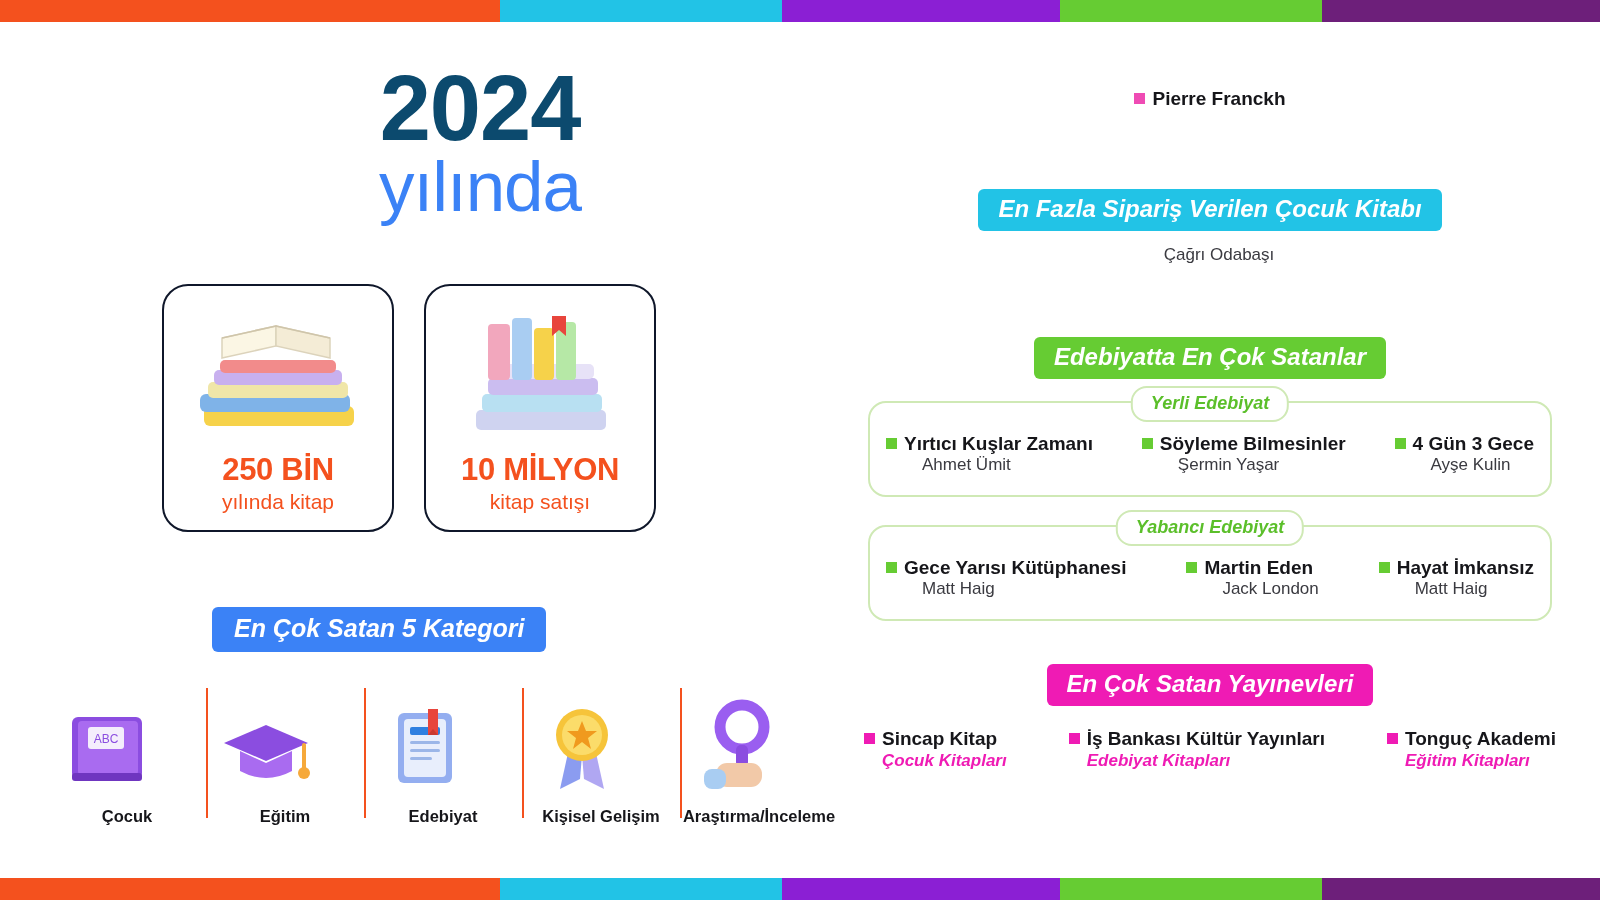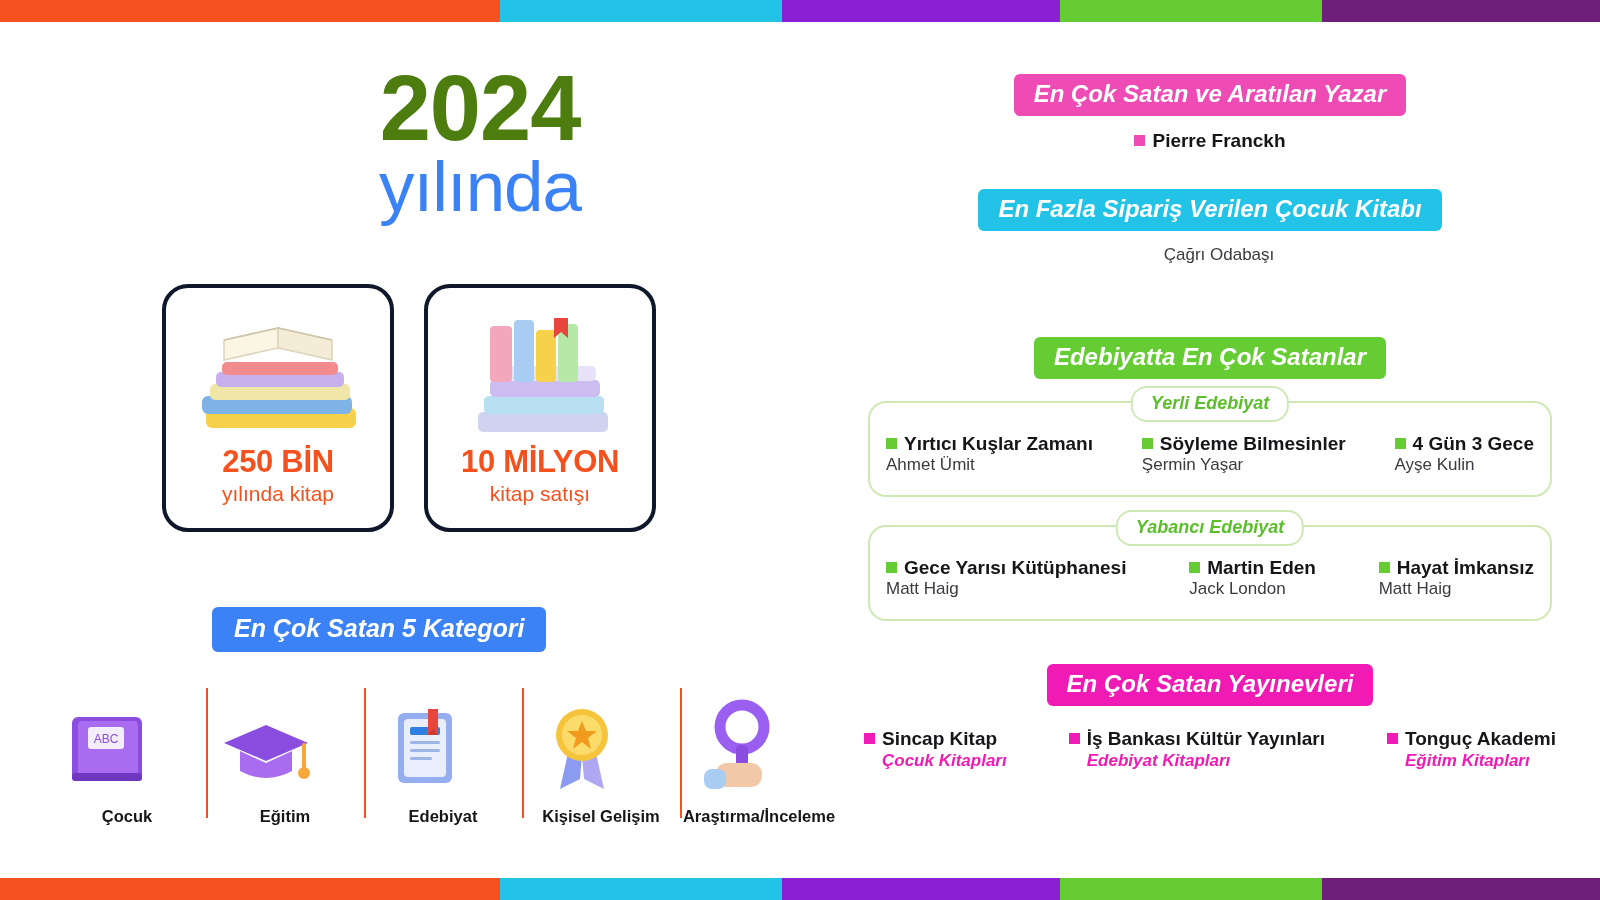"2024" #year-block .y1 { color: #4d7c0f -> #0c4a6e }
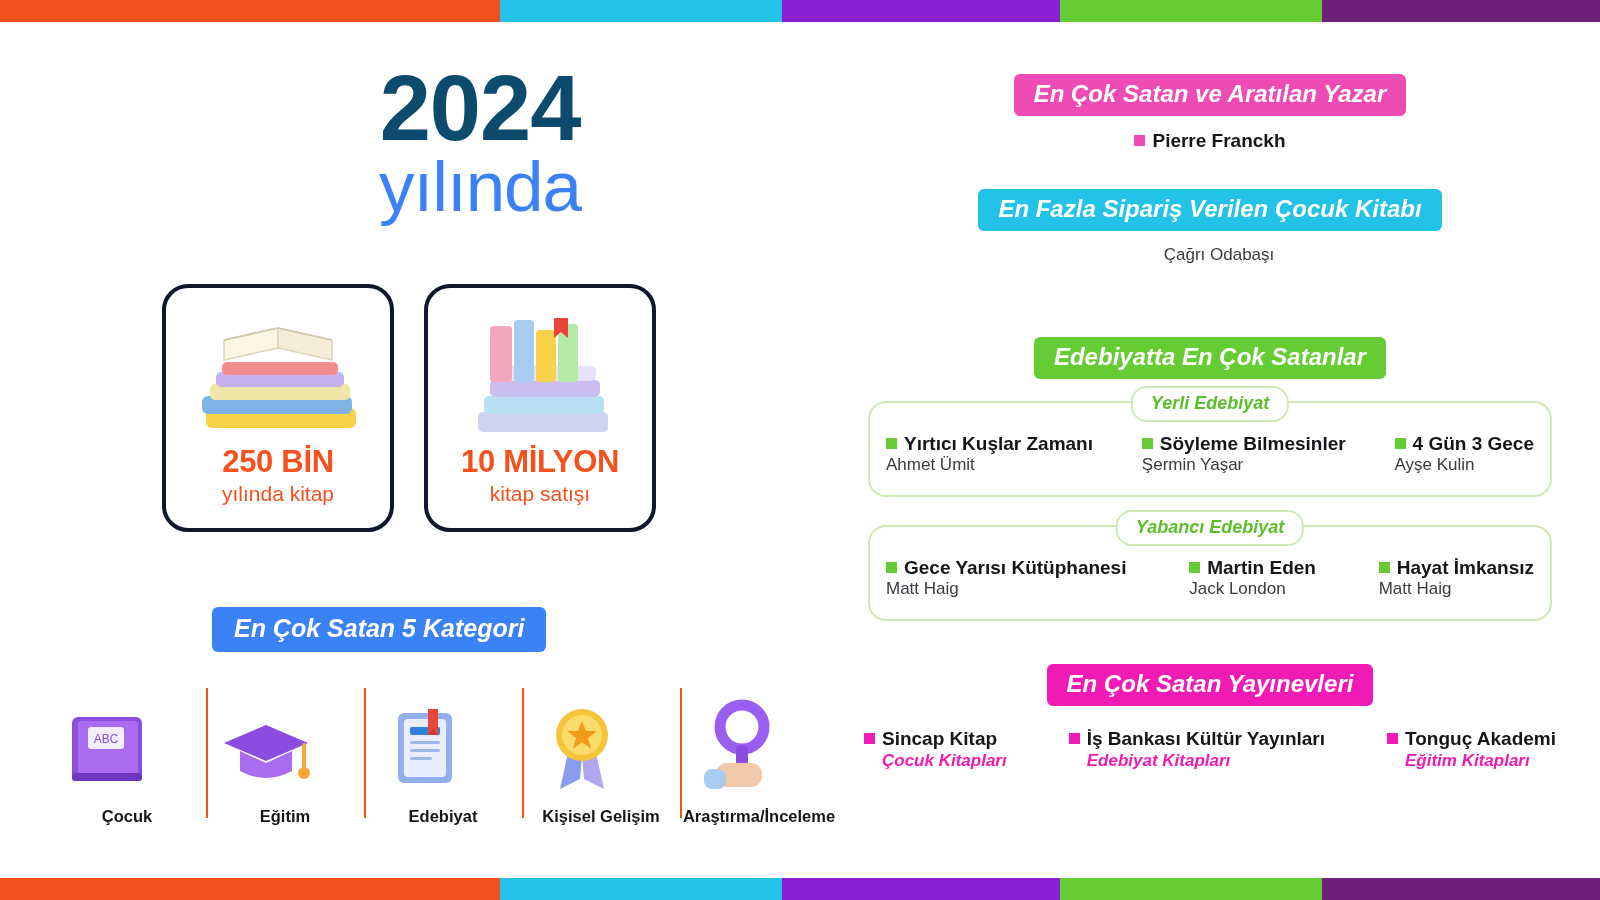"En Çok Satan ve Aratılan" div.sec-title { html: <div>En Çok Satan ve Aratılan Yazar</div> -> none }
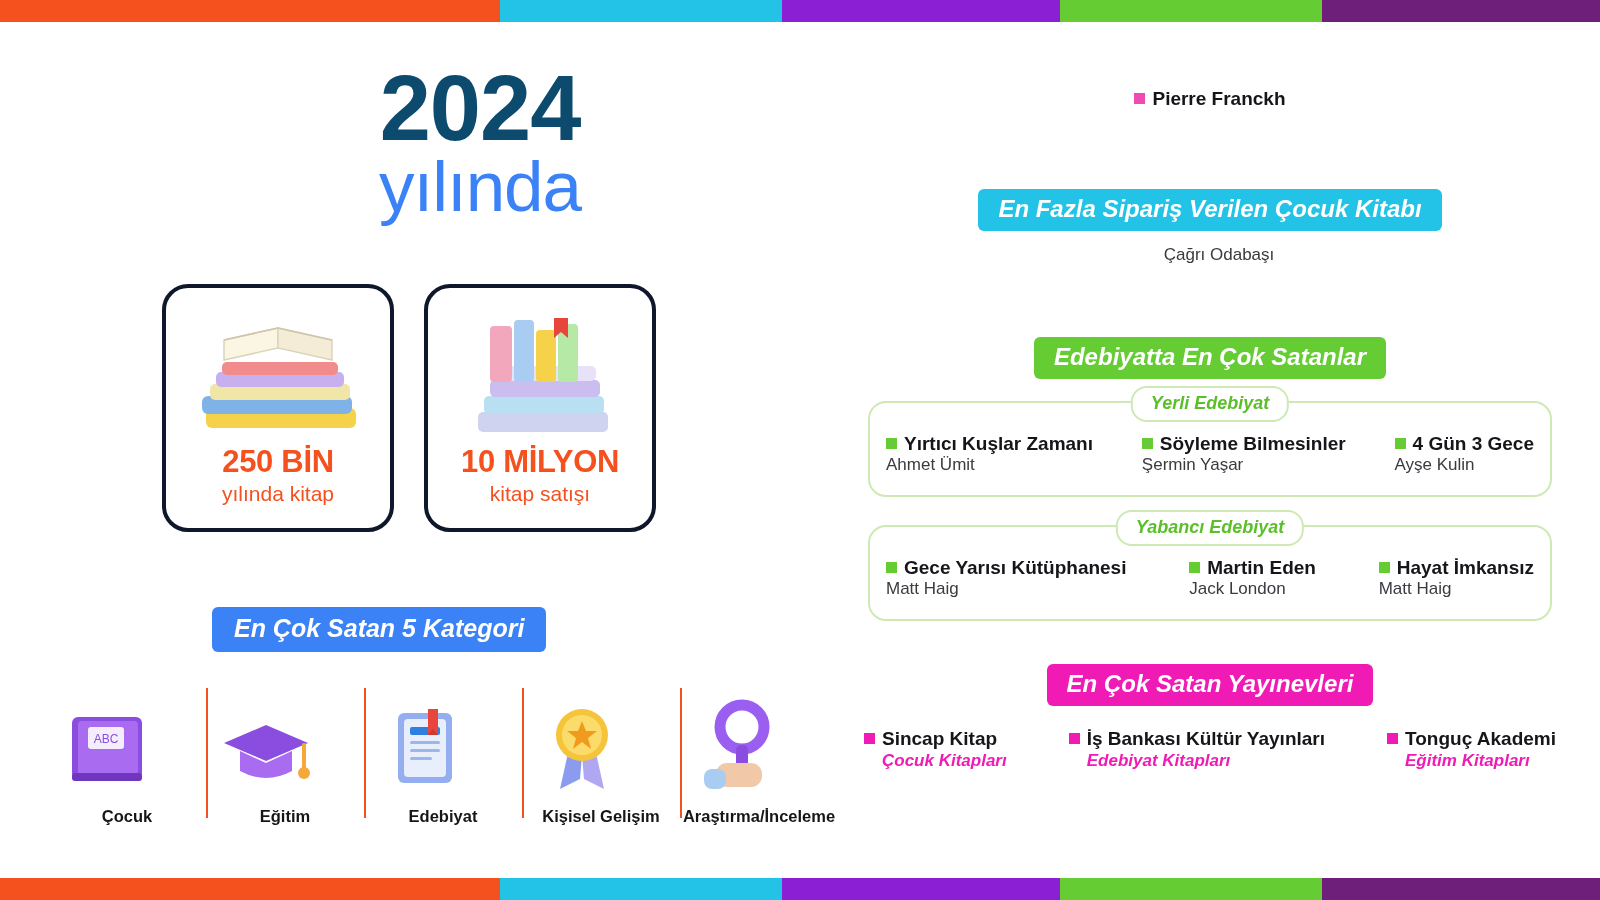"250 BİN" .stat-box { border: 4px solid #0f172a -> 2px solid #0f172a; padding-bottom: 22px -> 16px }
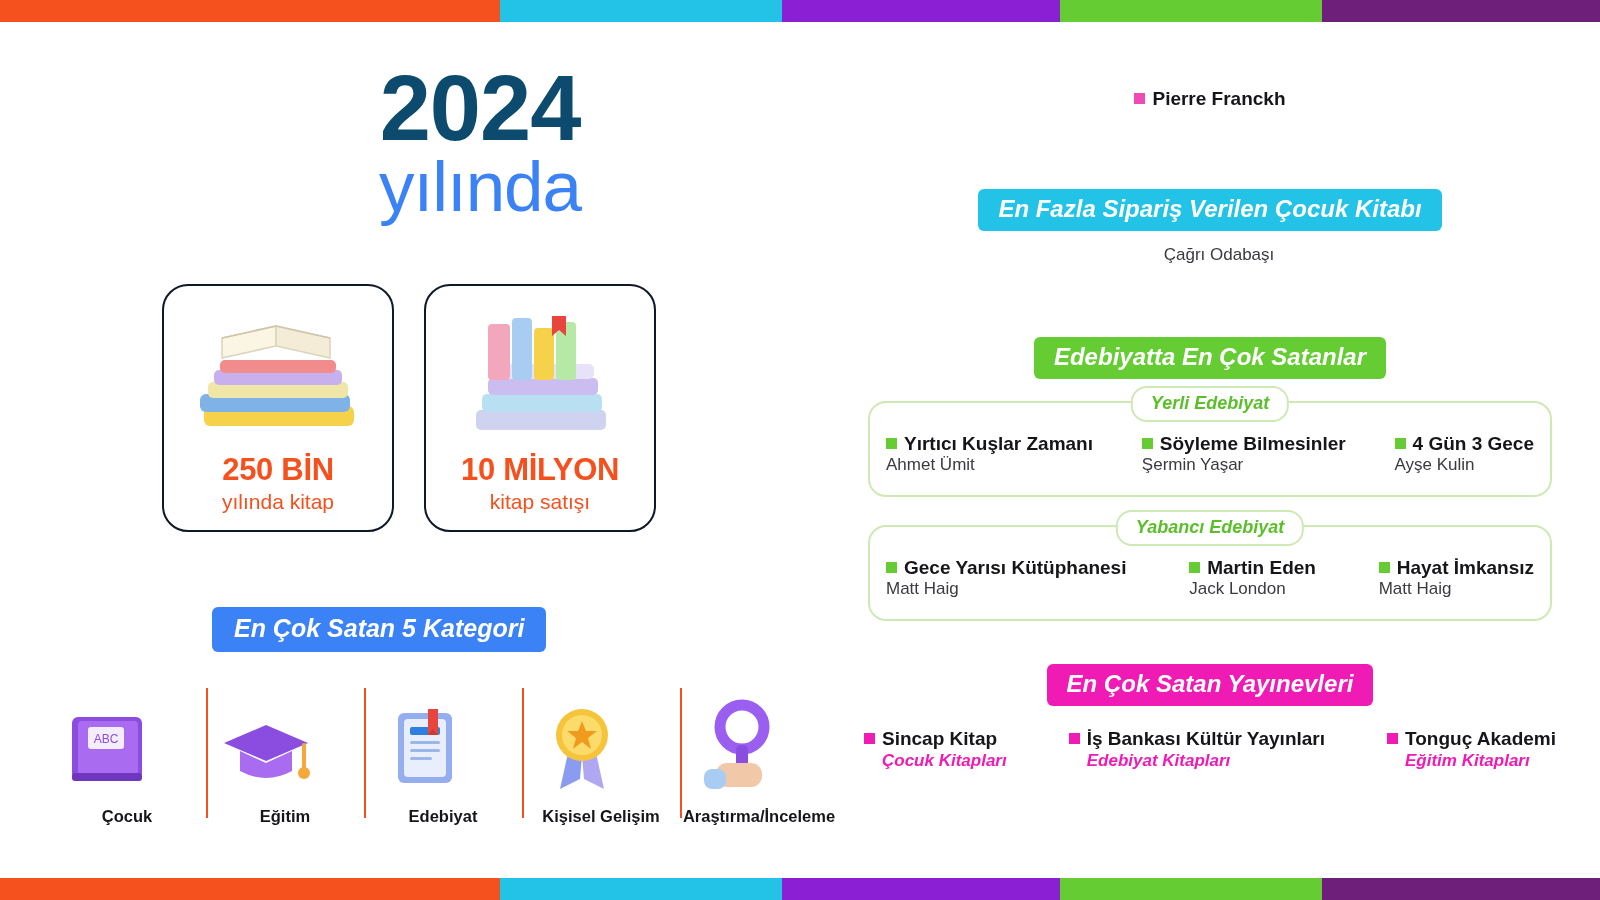"Ahmet Ümit" .lit-cell .entry-author { margin-left: 0 -> 36px }
